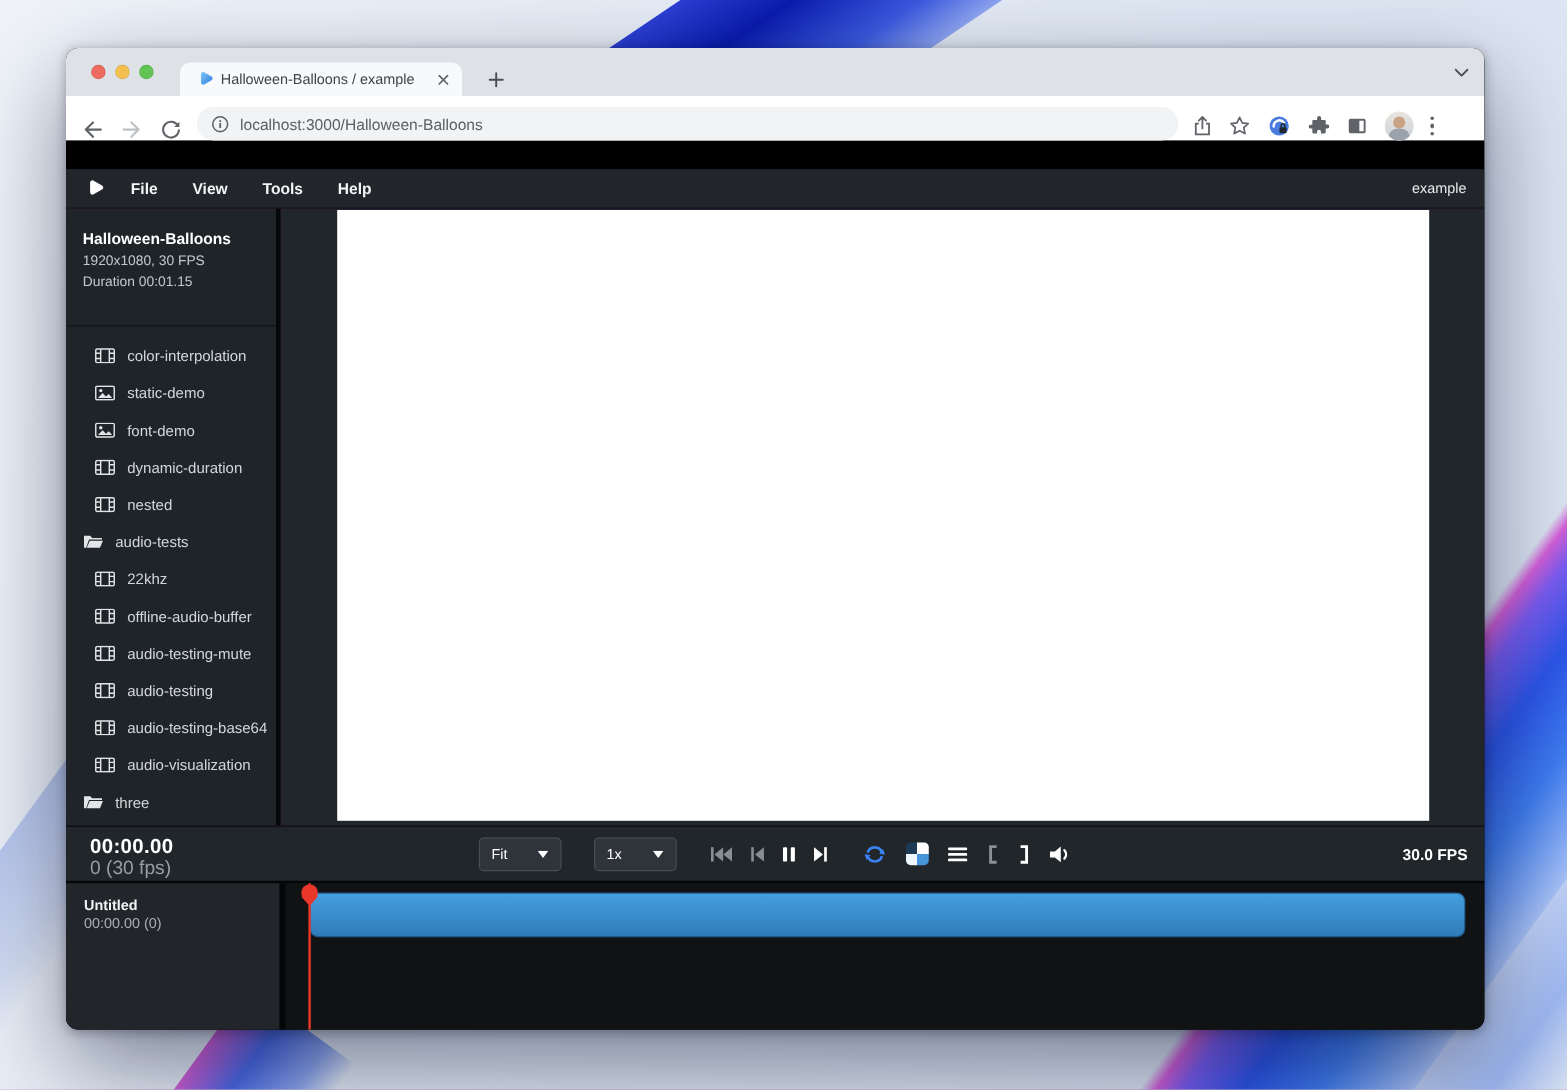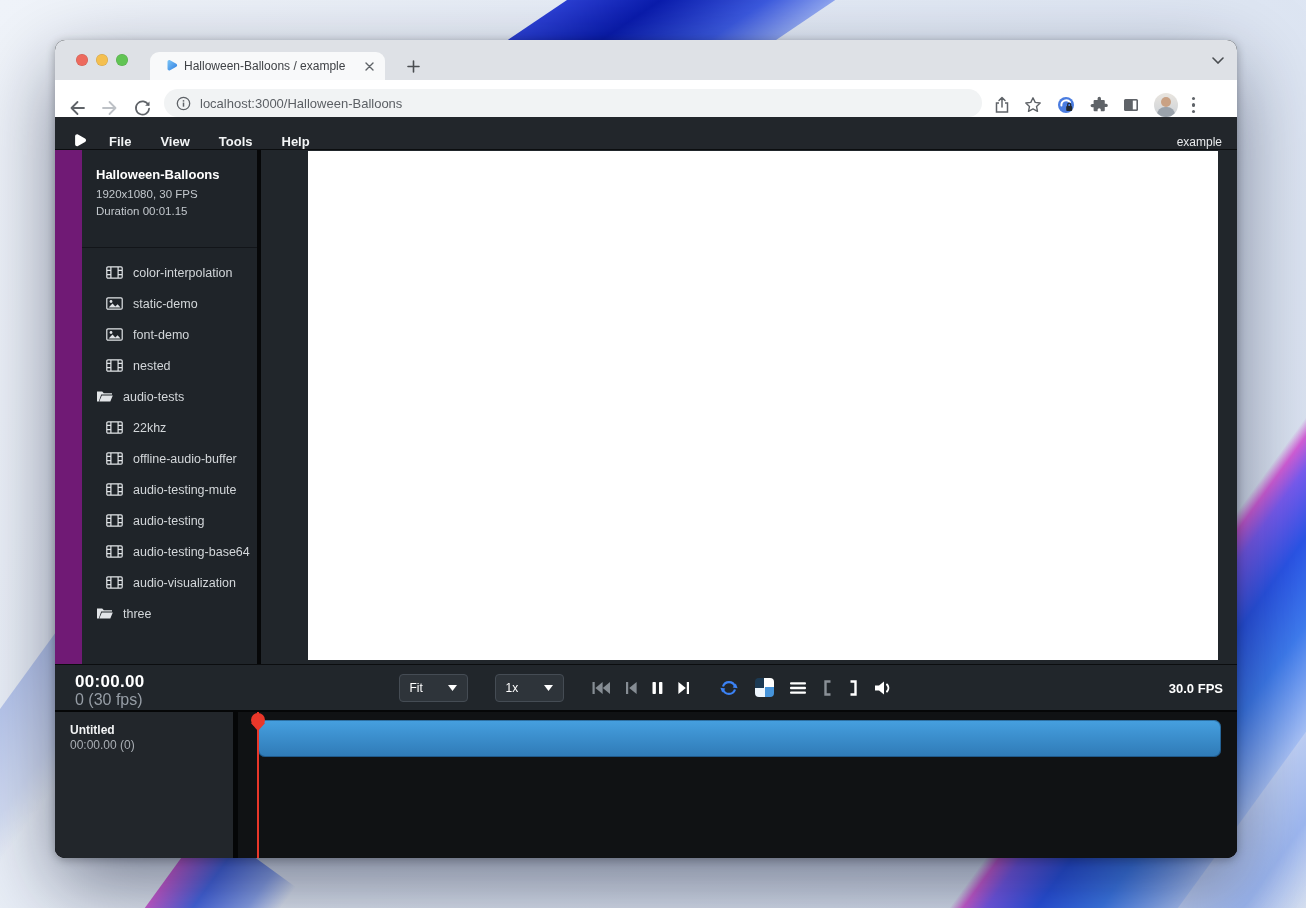"File" .menubar { align-items: flex-end -> center; margin-top: none -> 24px }
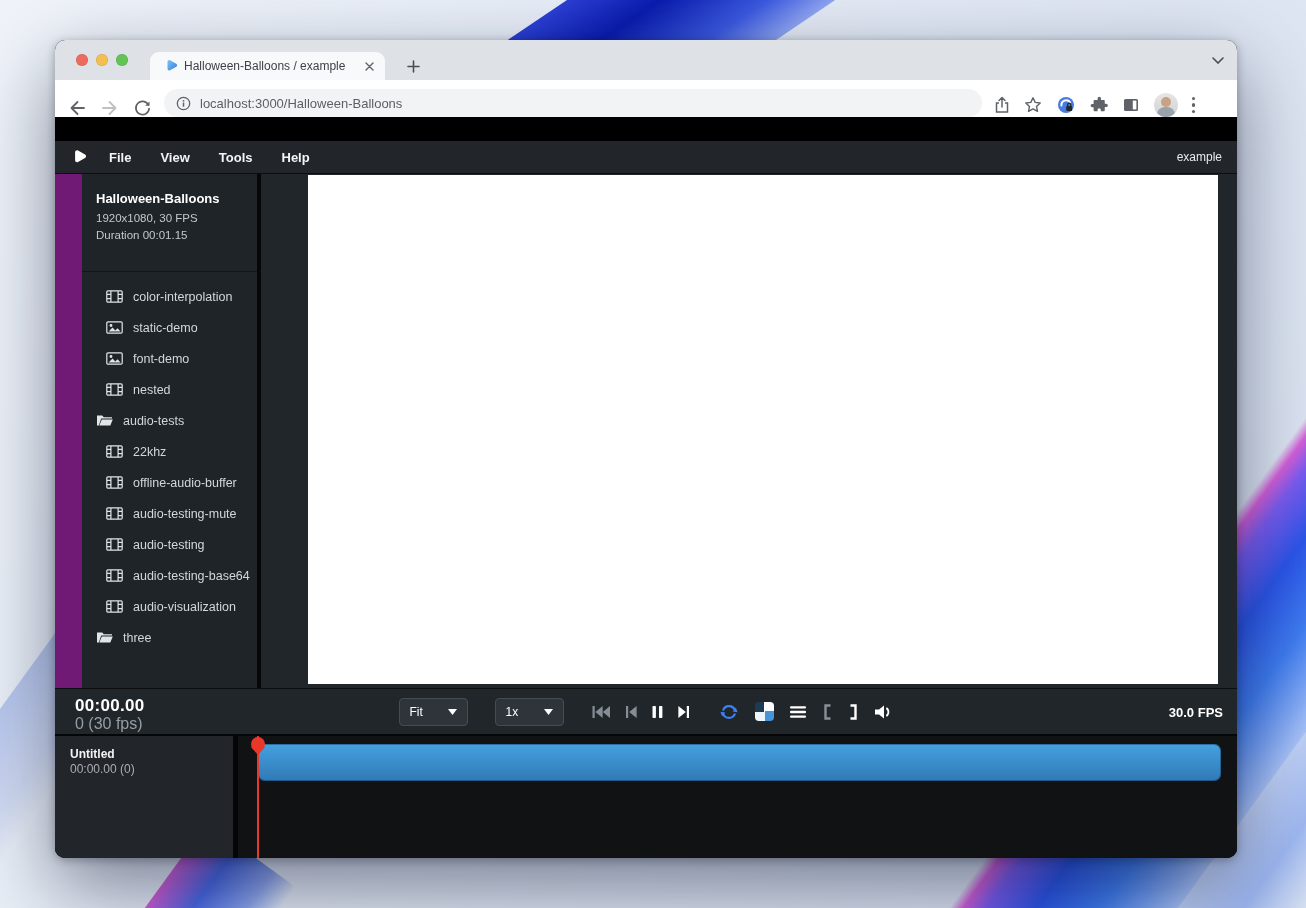"Halloween-Balloons" .main { padding-left: 27px -> none }
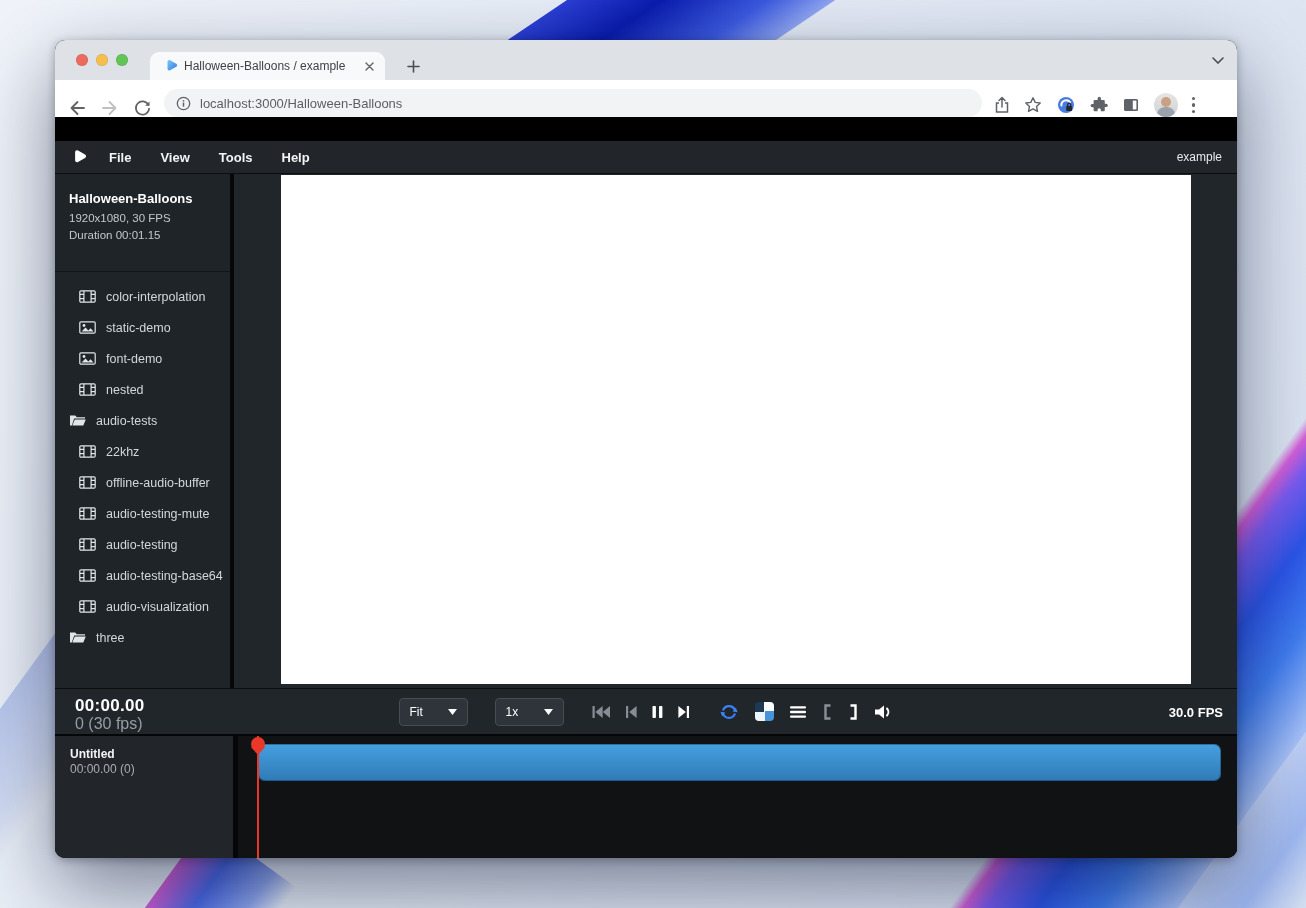"dynamic-duration" div.s-item { html: none -> <div> <span> <svg> <rect></rect> <path></path> </svg> </span> <span>dynamic-duration</span> </div> }
